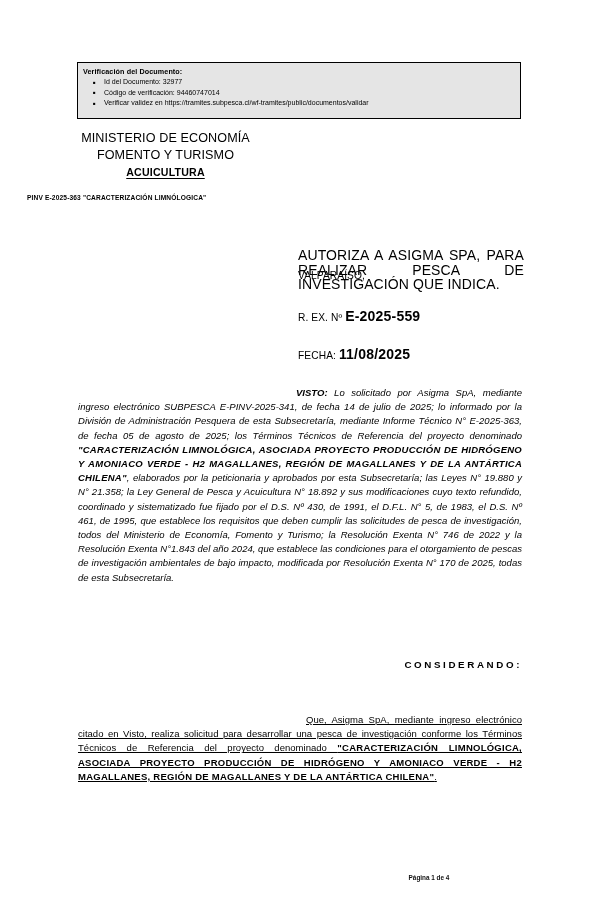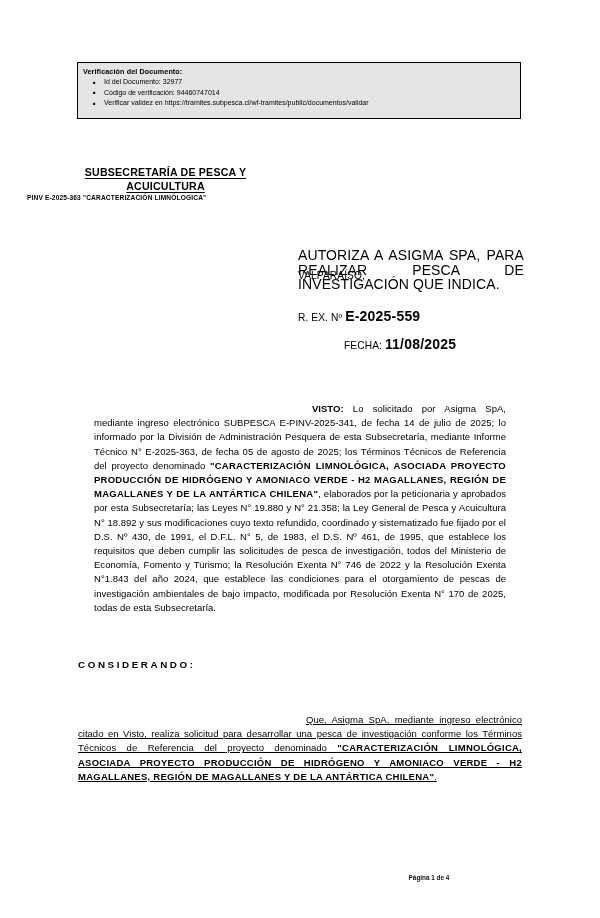"MINISTERIO DE ECONOMÍA" div.ministry { html: none -> <div> <div>MINISTERIO DE ECONOMÍA</div> <div>FOMENTO Y TURISMO</div> </div> }
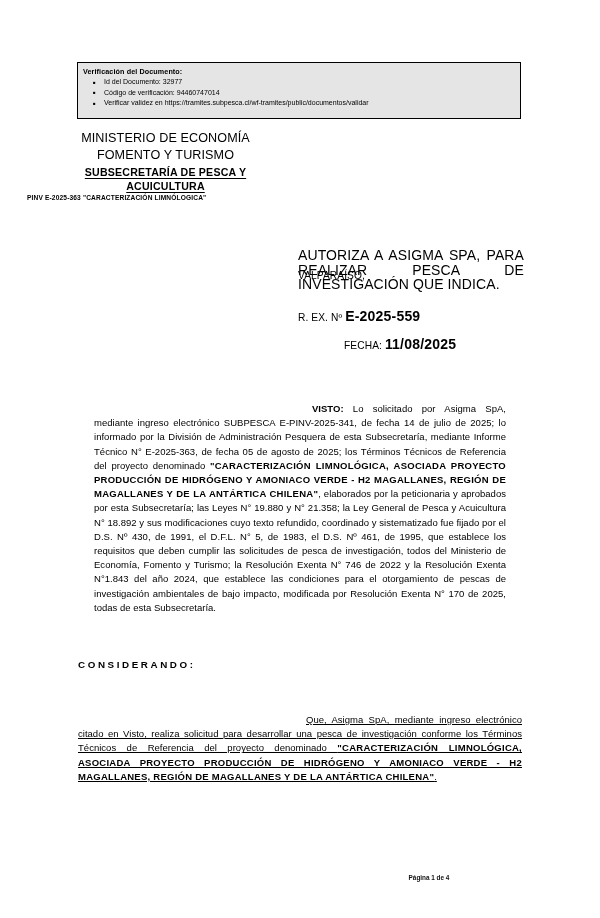"SUBSECRETARÍA DE PESCA Y" div { html: <div><span>SUBSECRETARÍA DE PESCA Y</span></div> -> none }
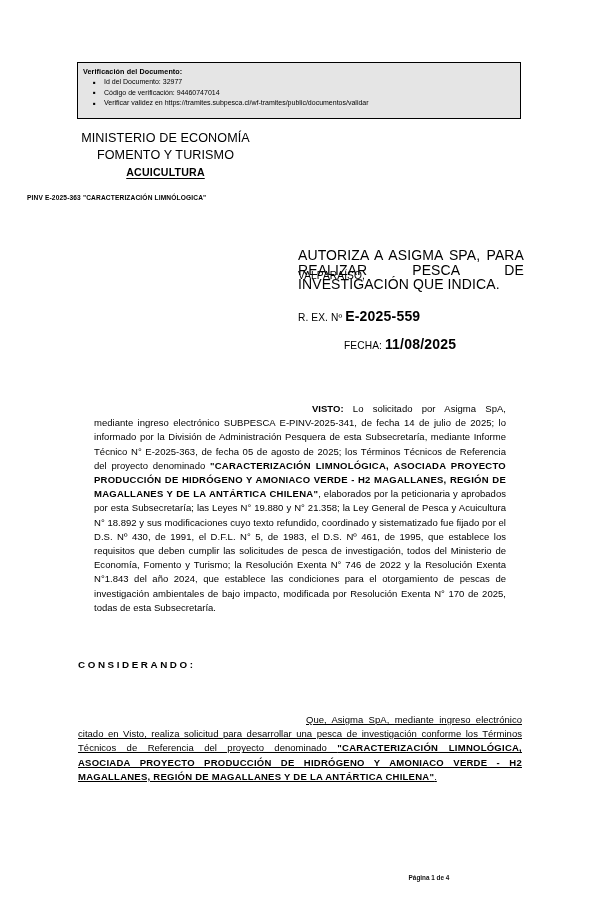"FECHA: 11/08/2025" .fecha { margin-left: 46px -> none; top: 336px -> 346px }
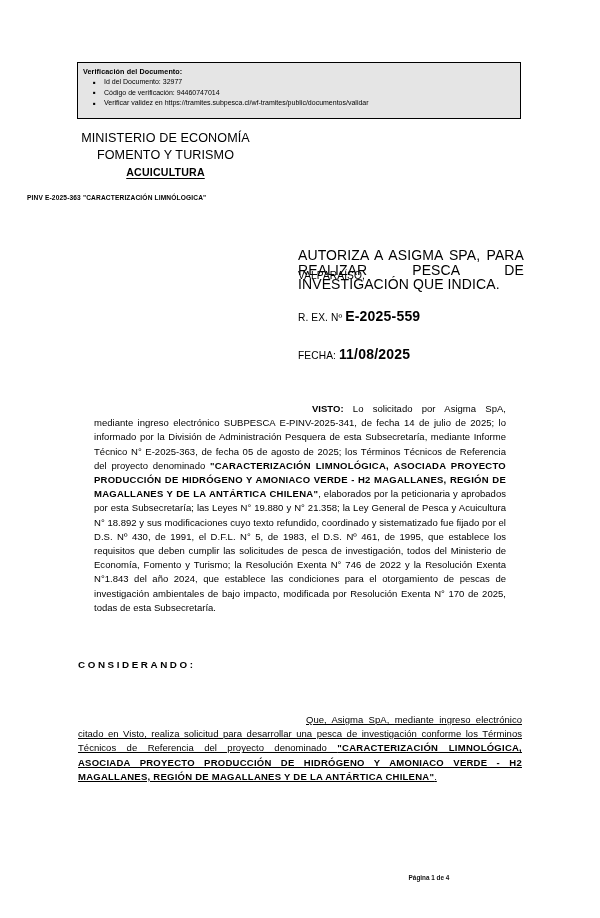"VISTO: Lo solicitado por Asigma" .body-block p { font-style: none -> italic; margin: 16px -> 0 }
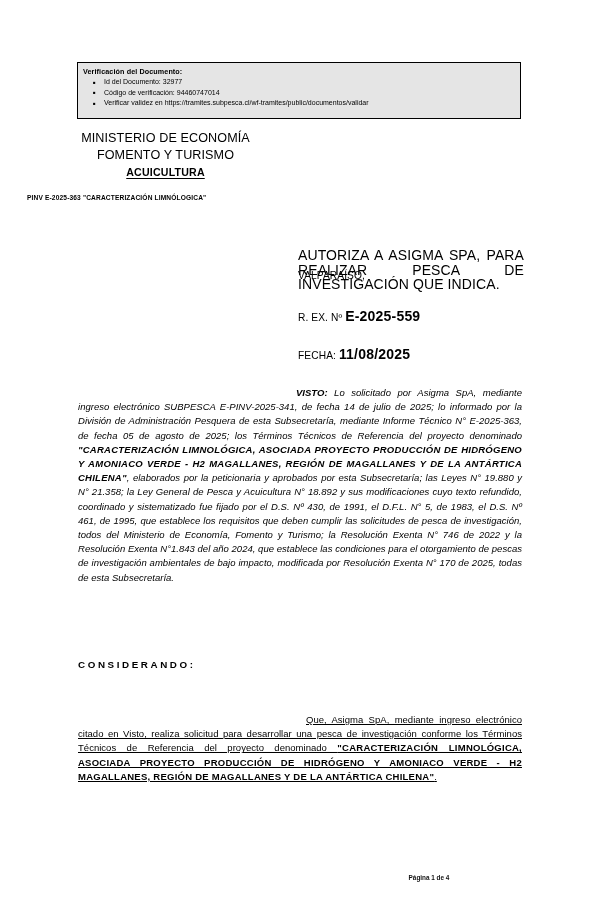"CONSIDERANDO:" .considerando { text-align: left -> right }
